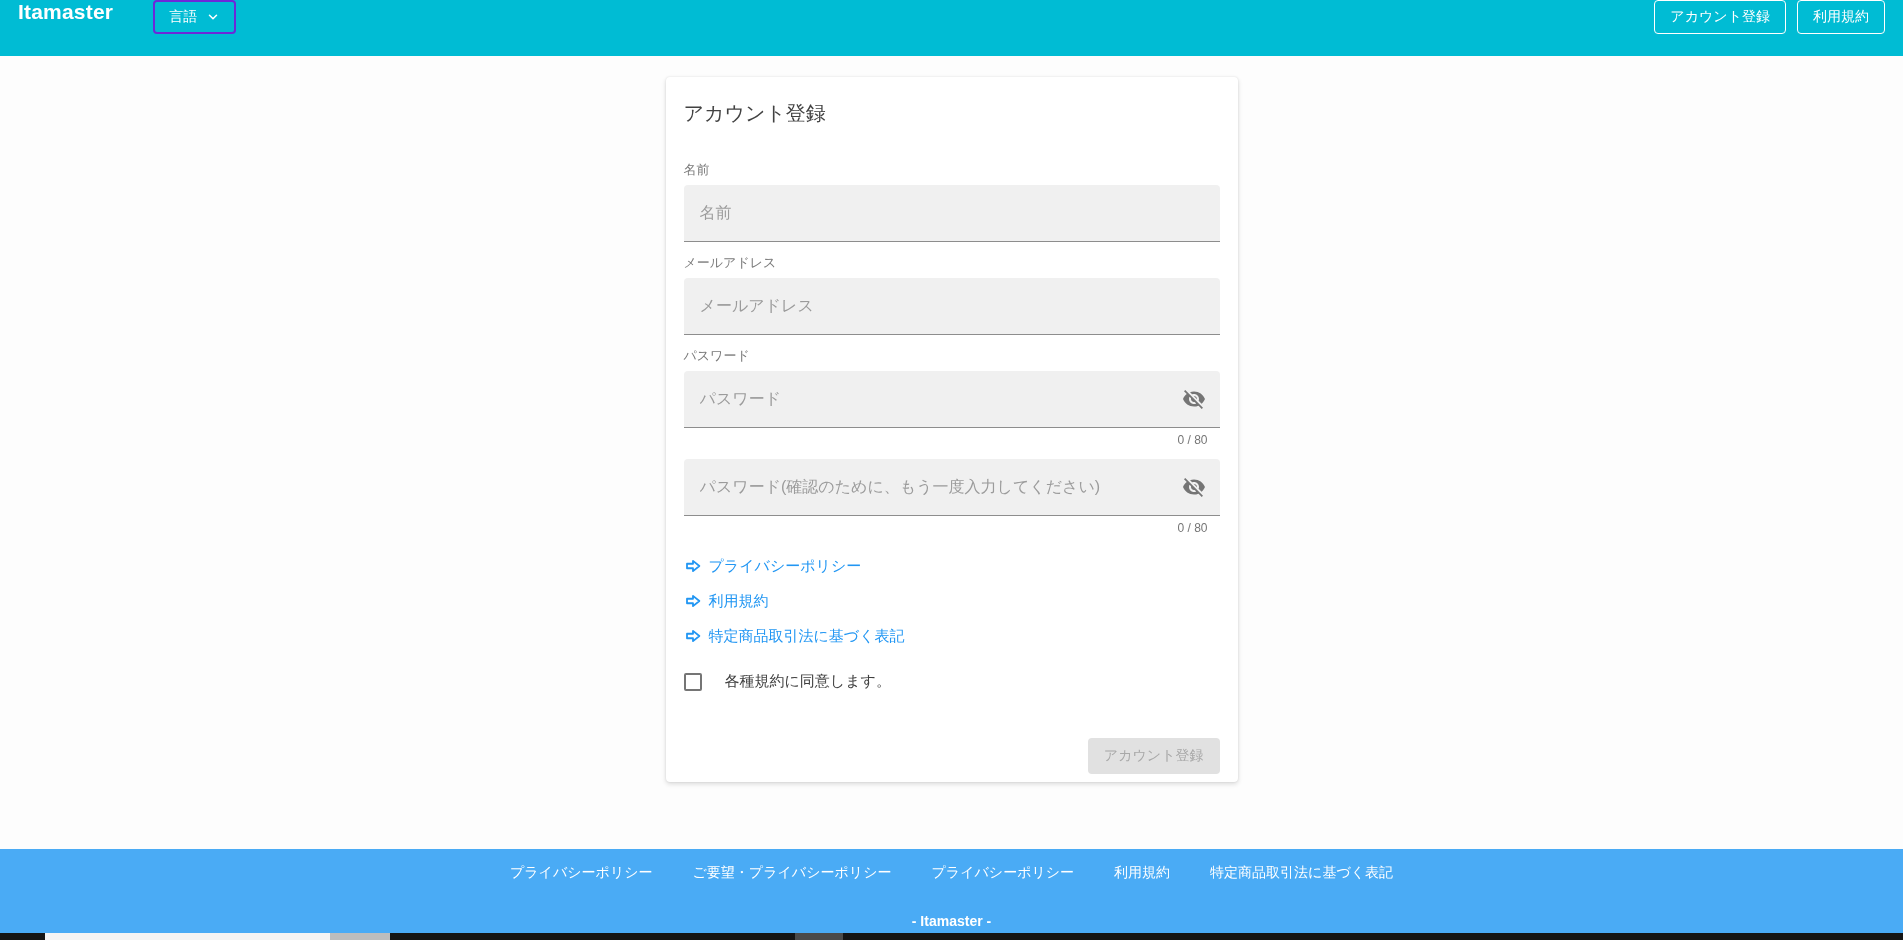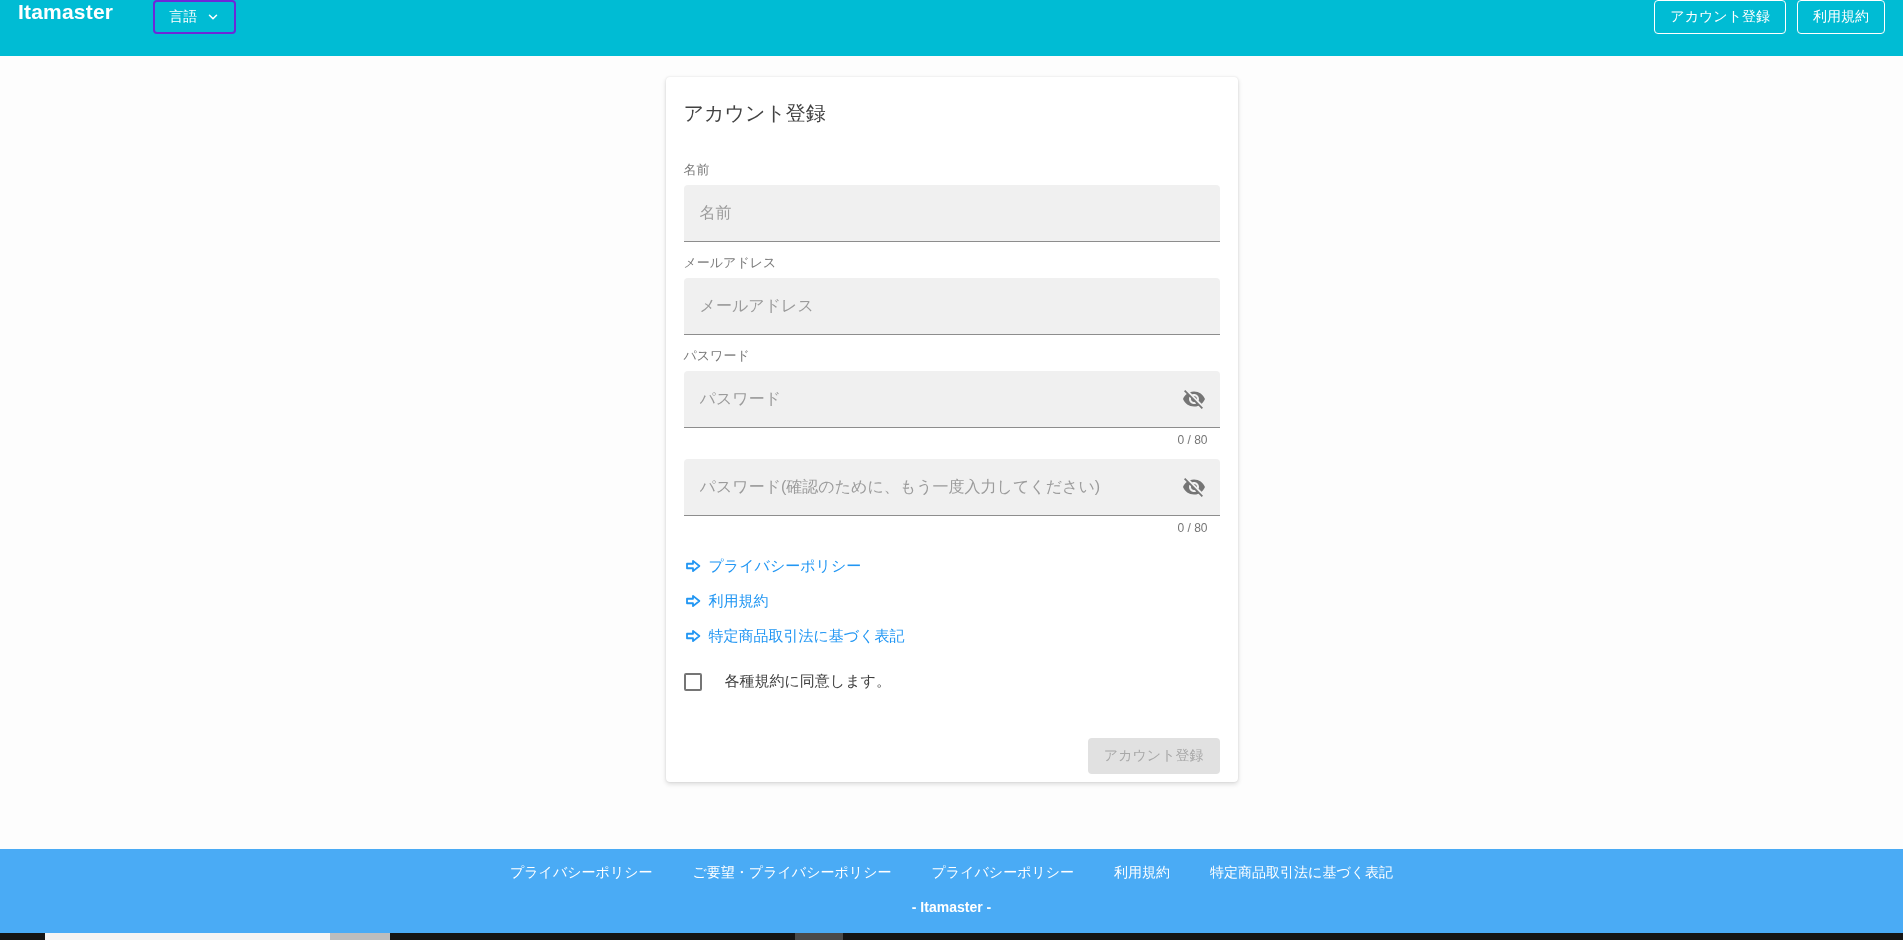"- Itamaster -" .footer-brand { margin-top: 17px -> 31px }
